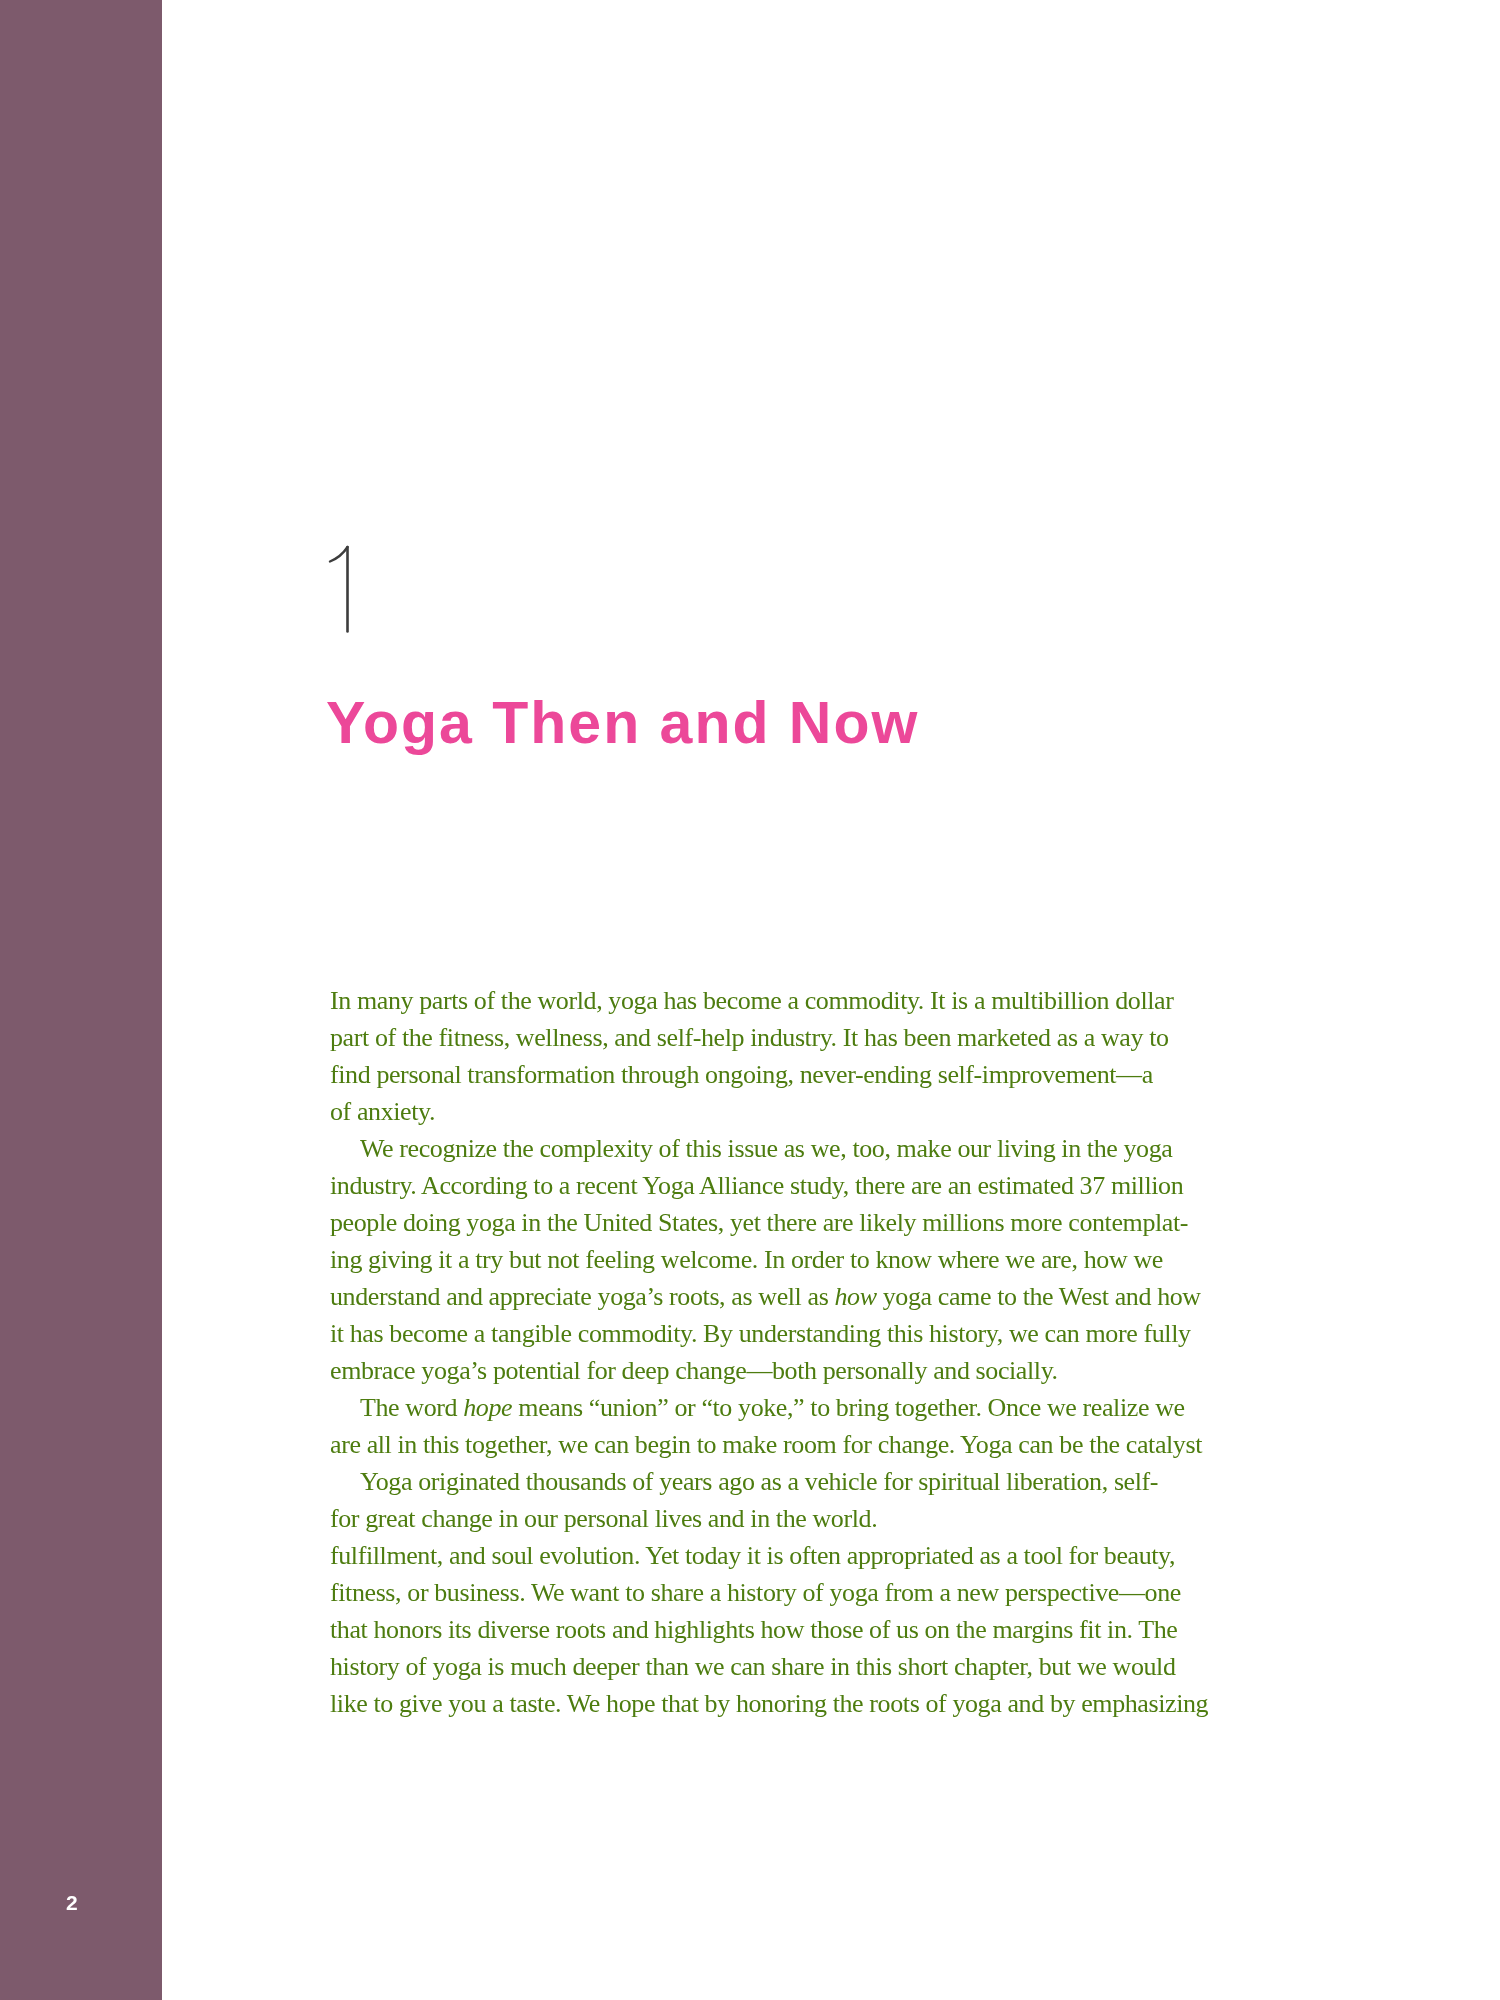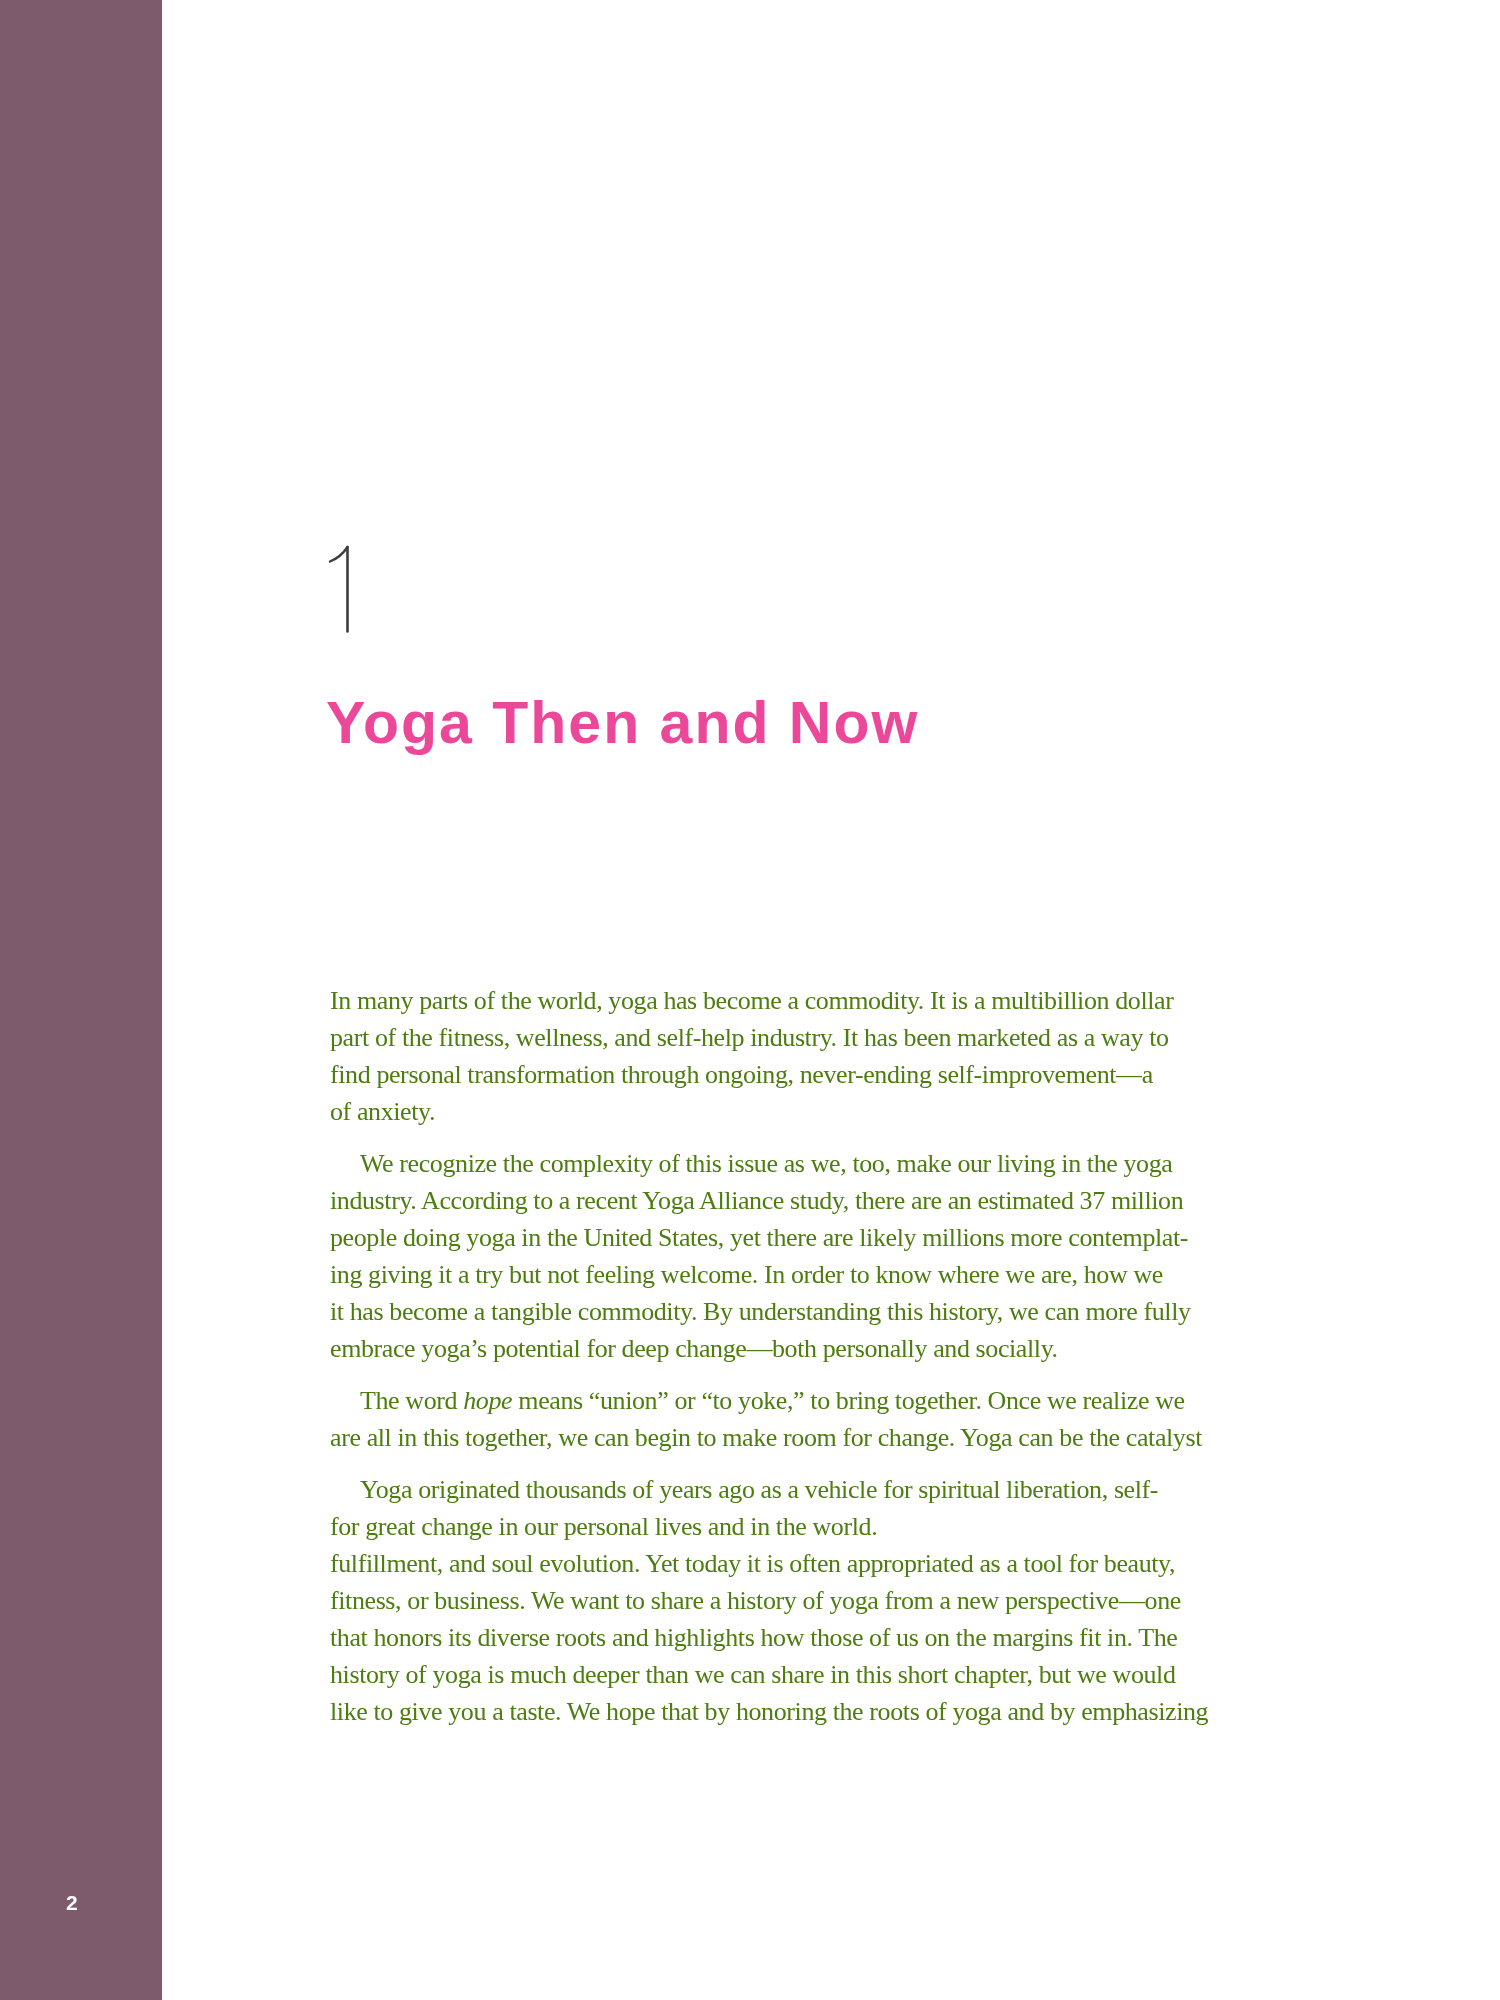"We recognize the complexity of" .chapter-body .line.indent { margin-top: 15px -> none }
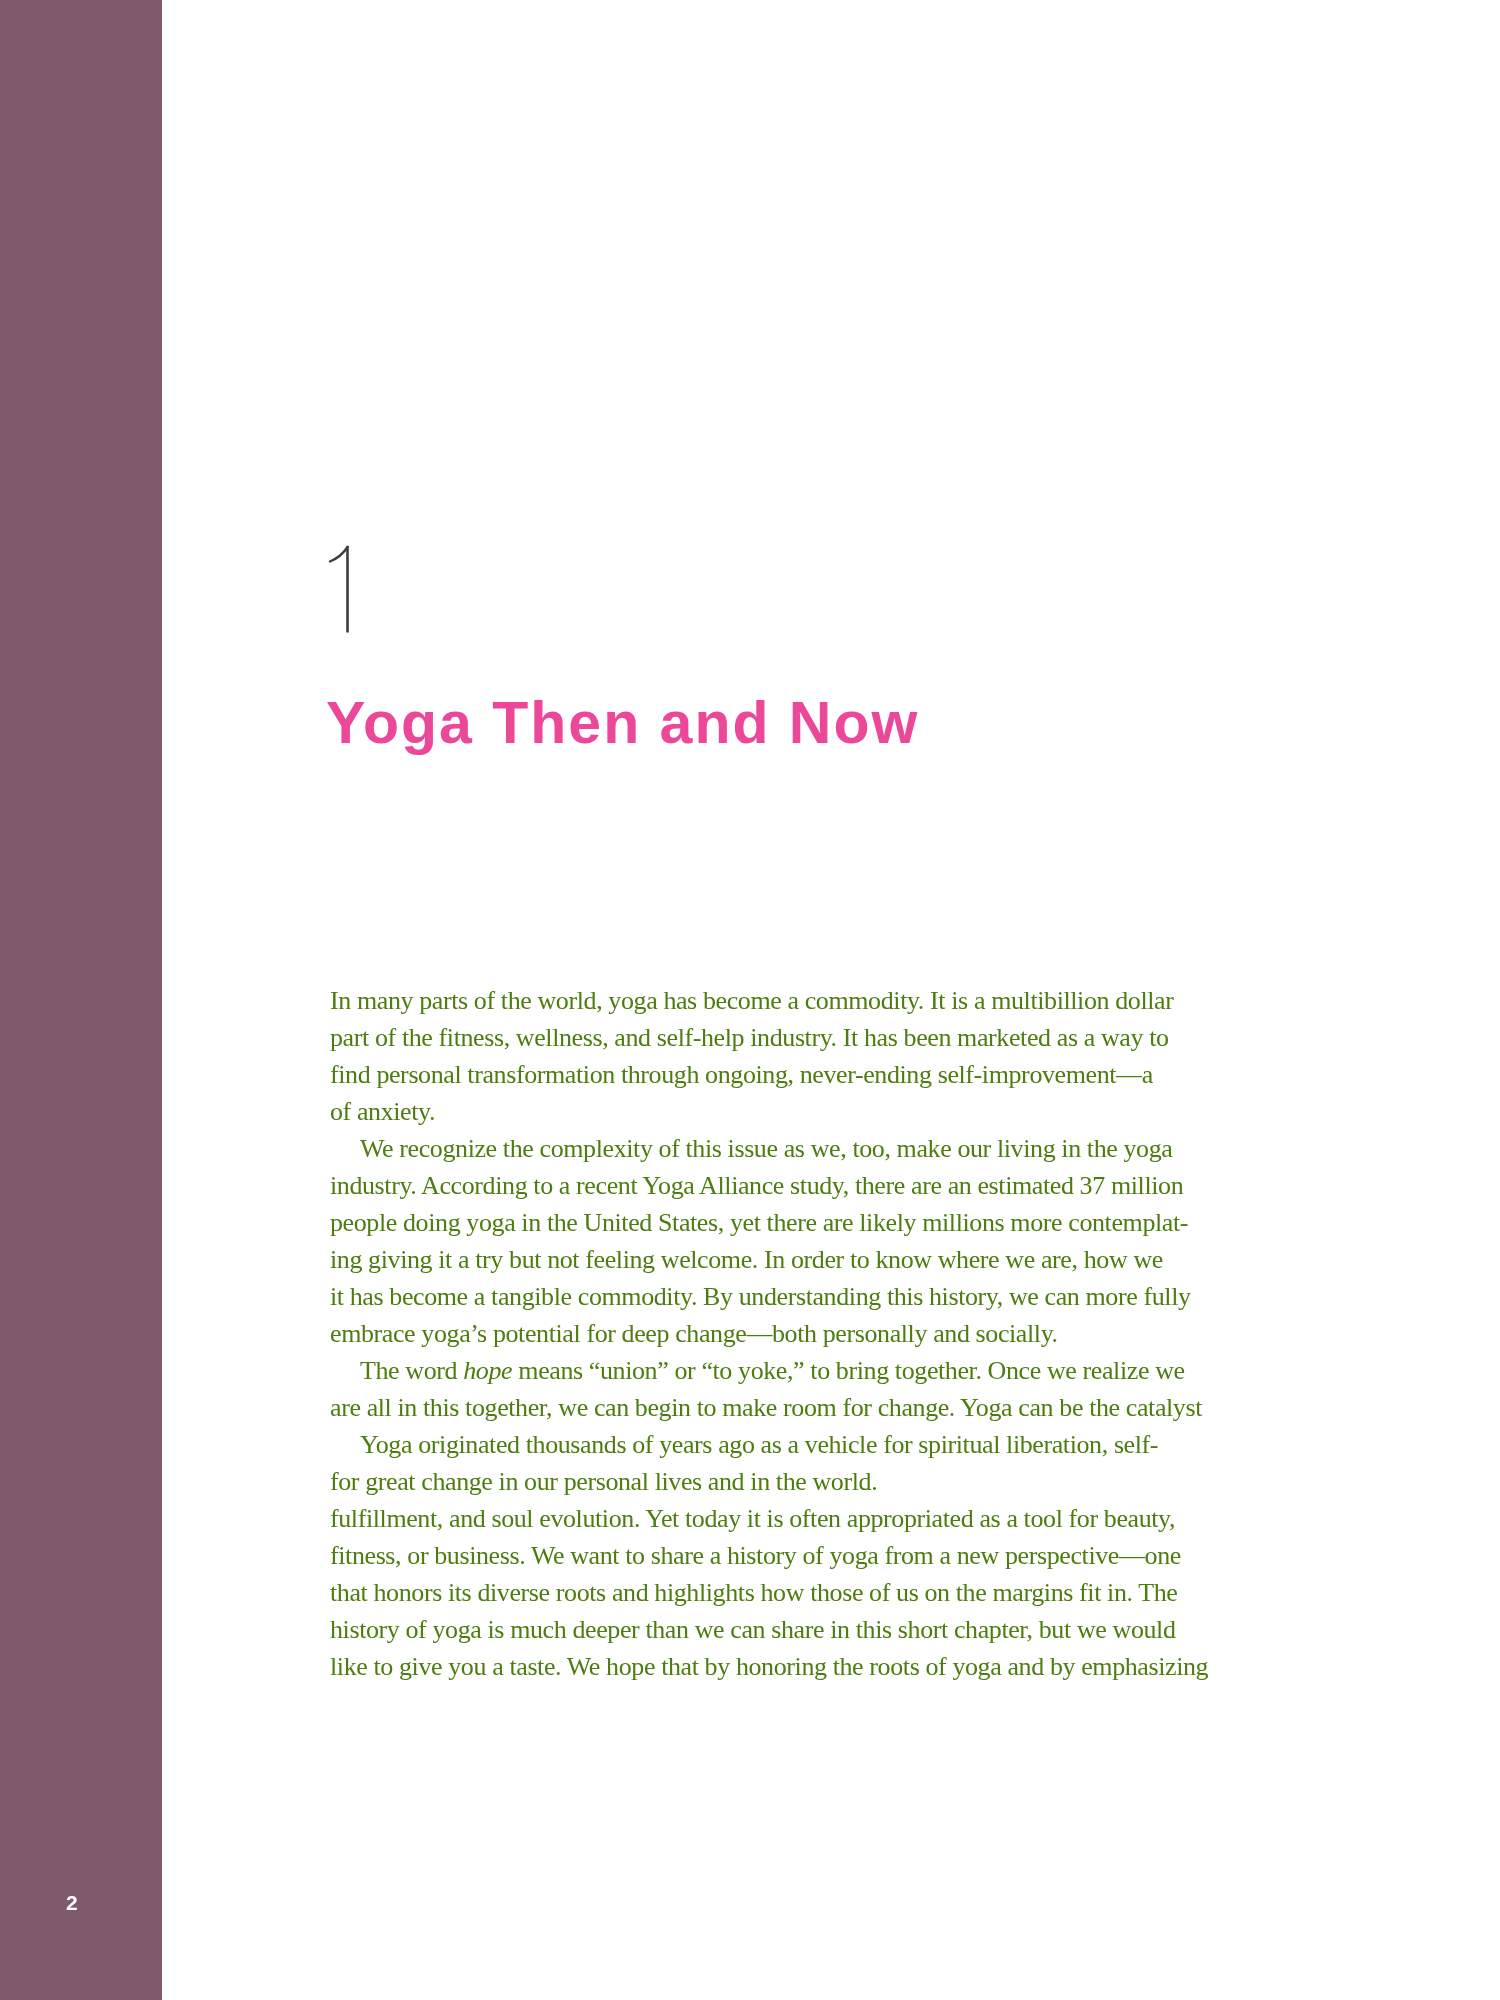"understand and appreciate yoga’s roots," div.line { html: none -> <div>understand and appreciate yoga’s roots, as well as <em>how</em> yoga came to the West and how</div> }
